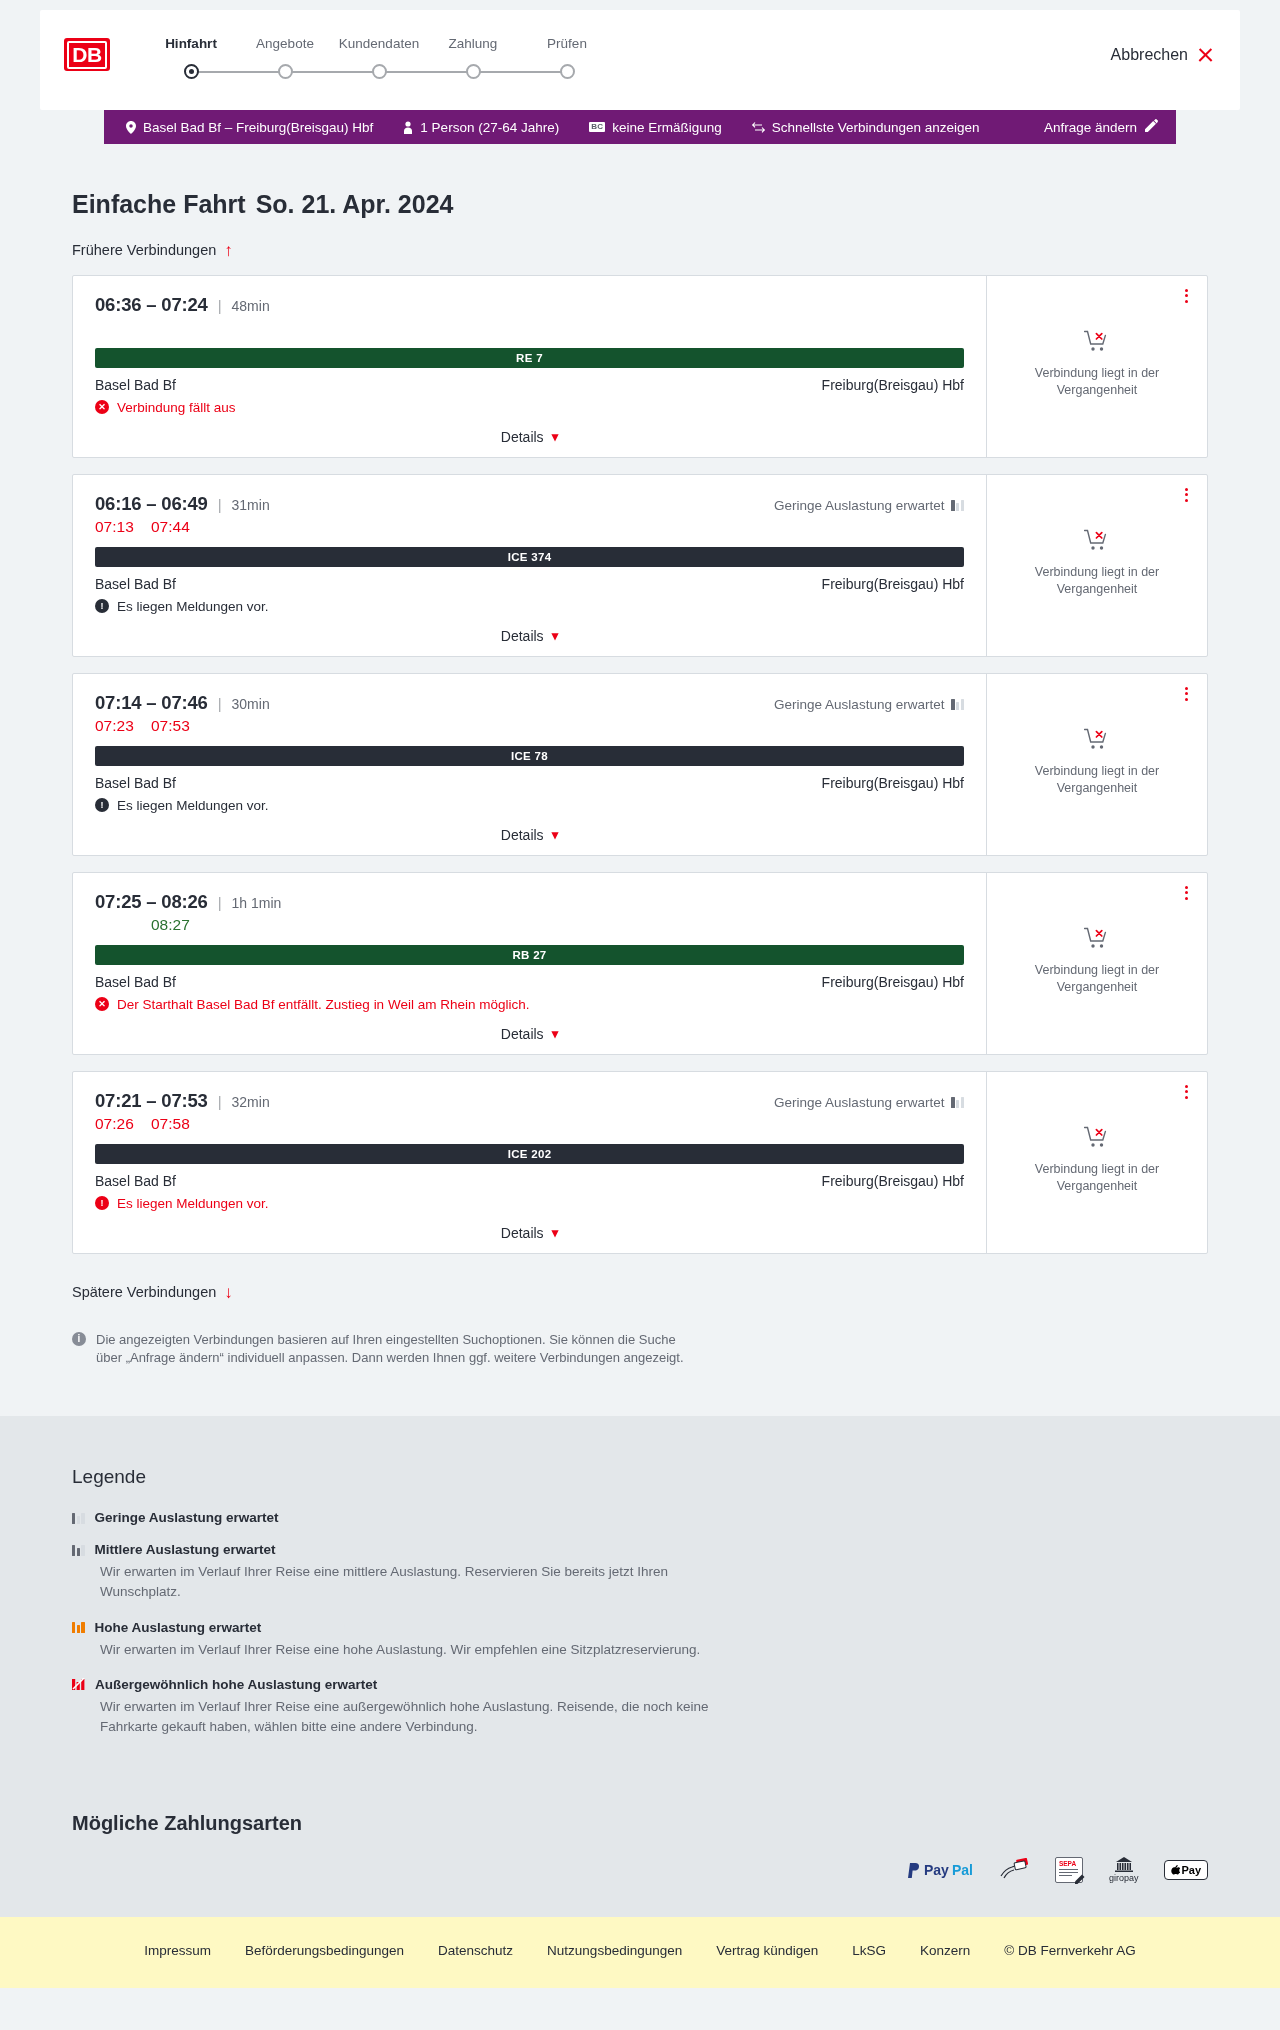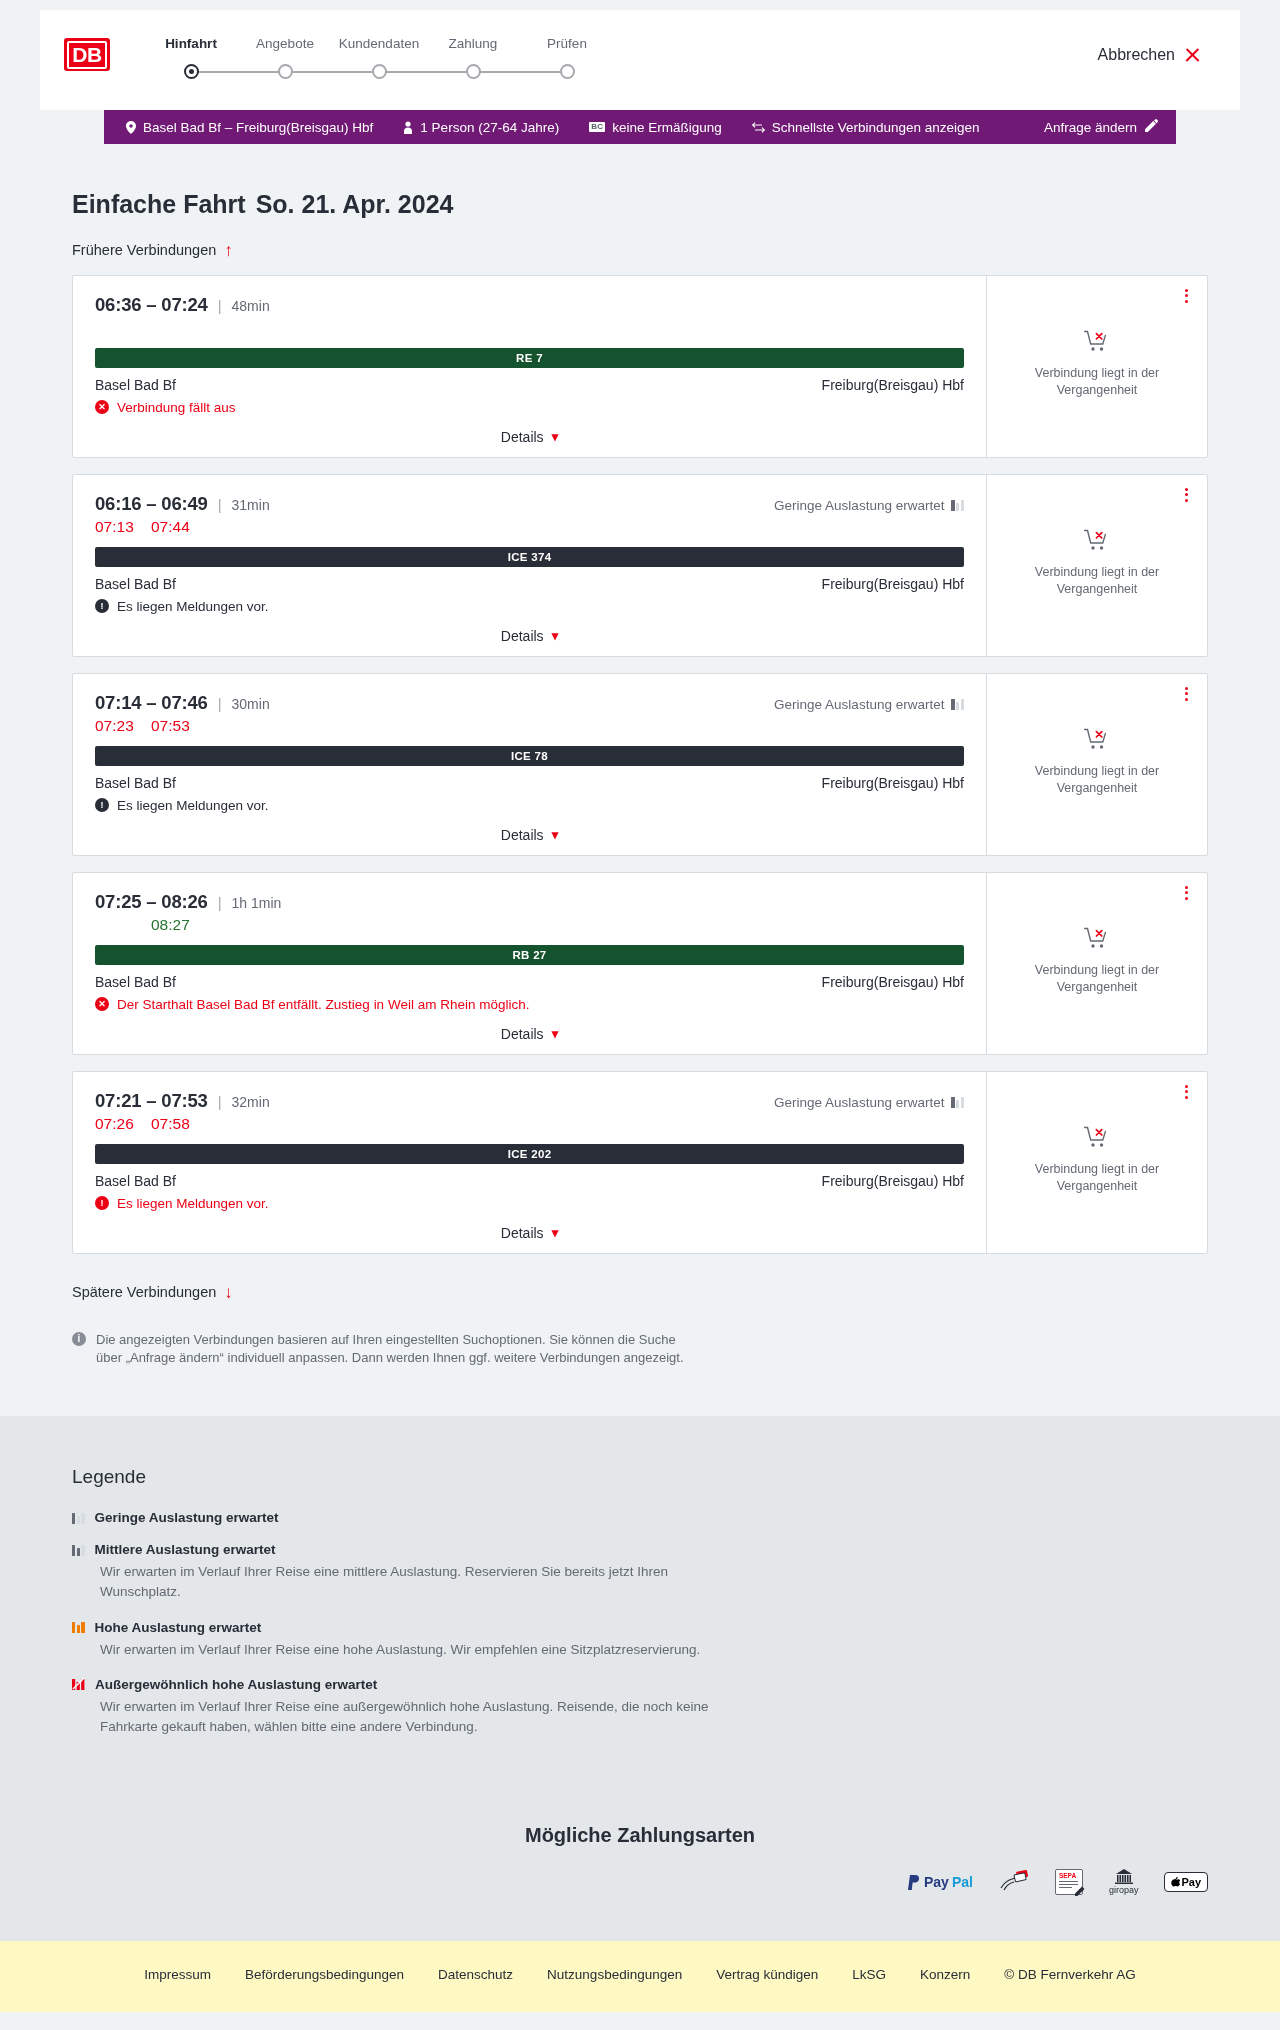"Abbrechen" .cancel-btn { right: 39px -> 26px }
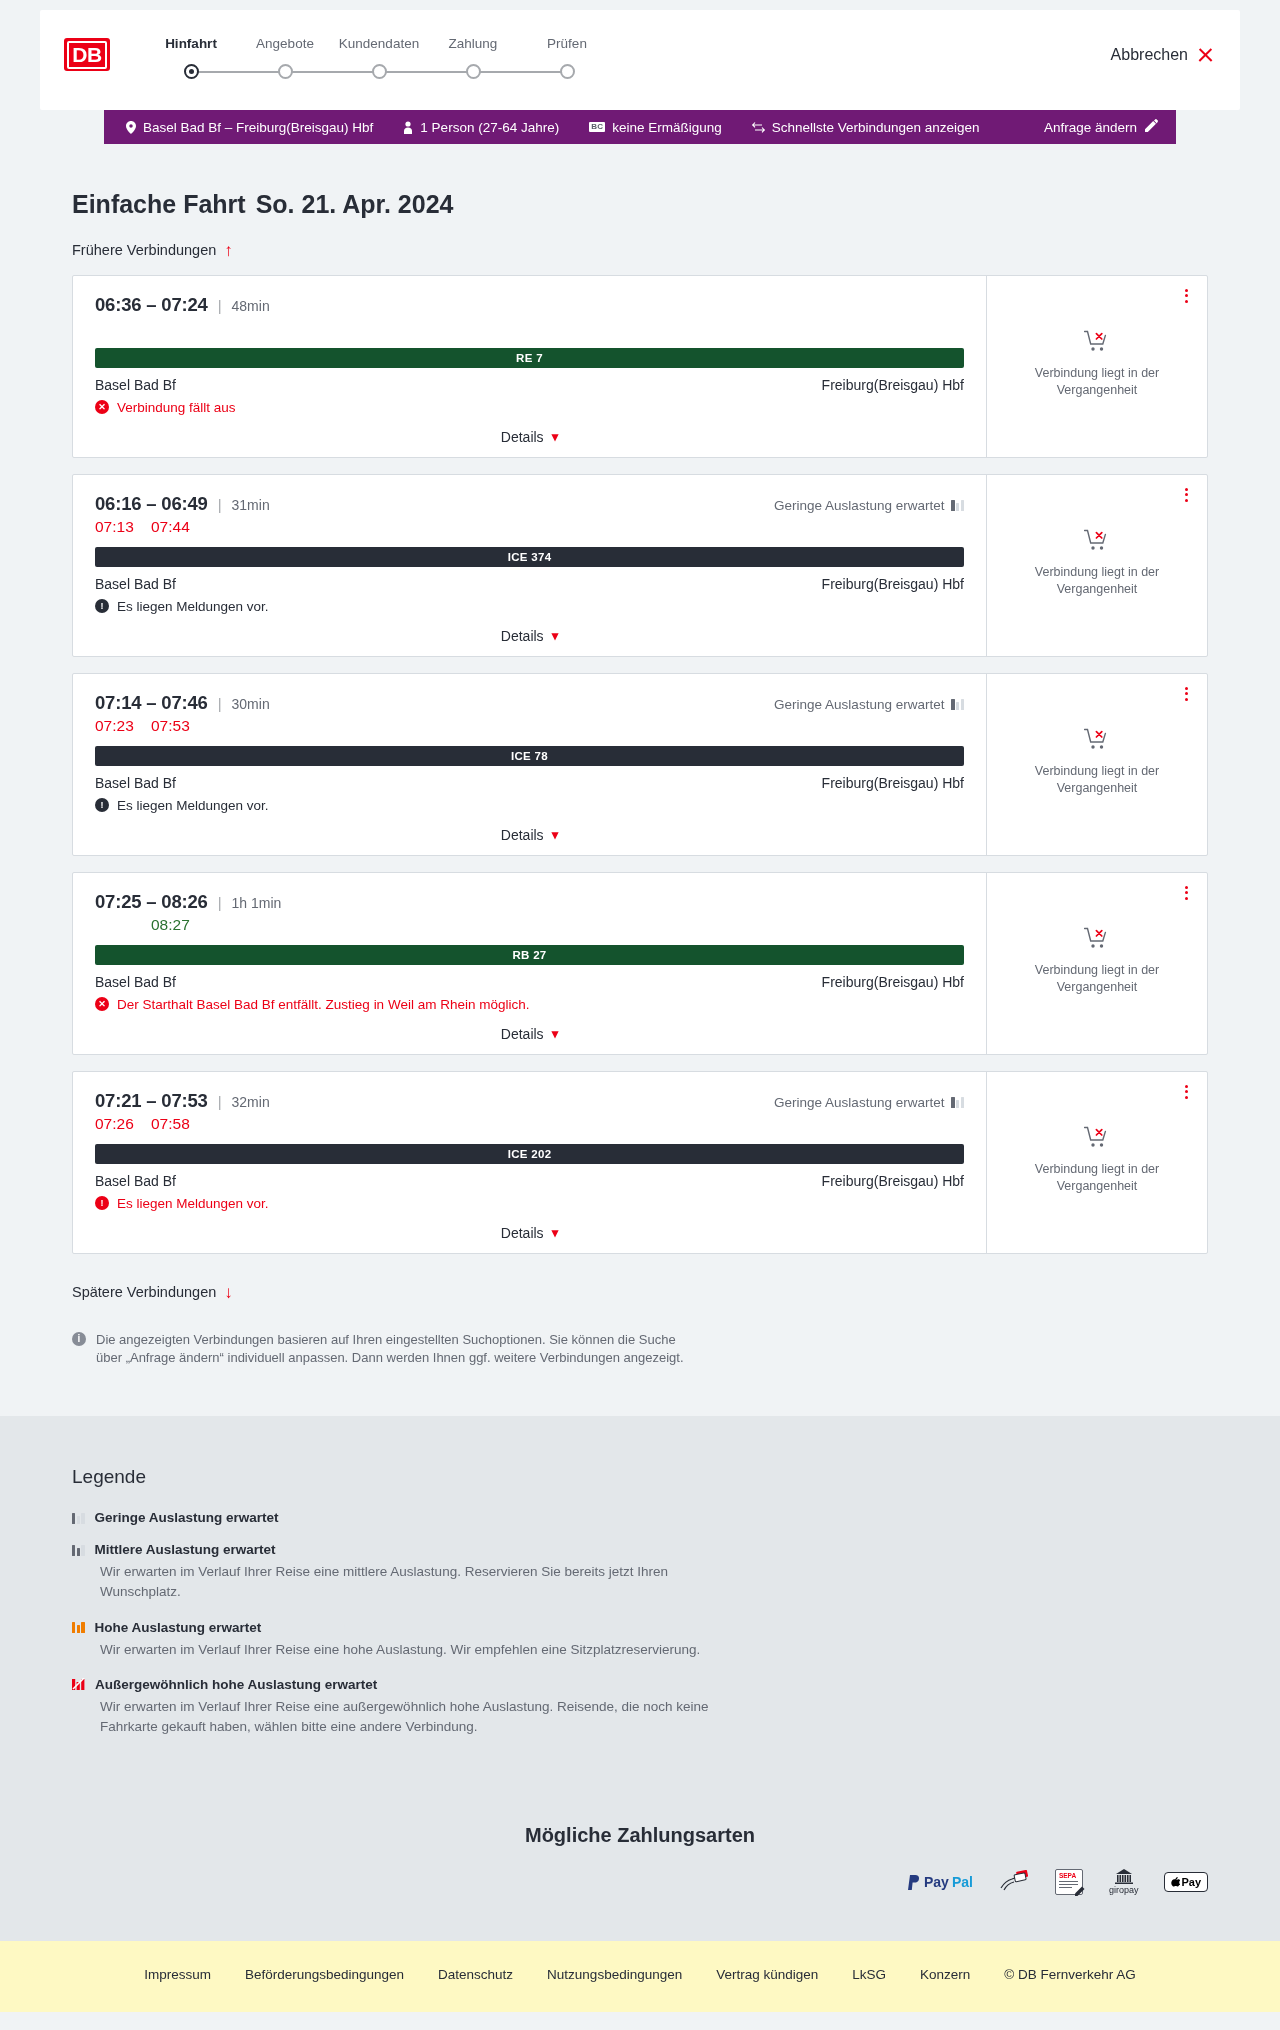"Mögliche Zahlungsarten" .pay { margin: 12px auto -> 0 auto; text-align: center -> left }
